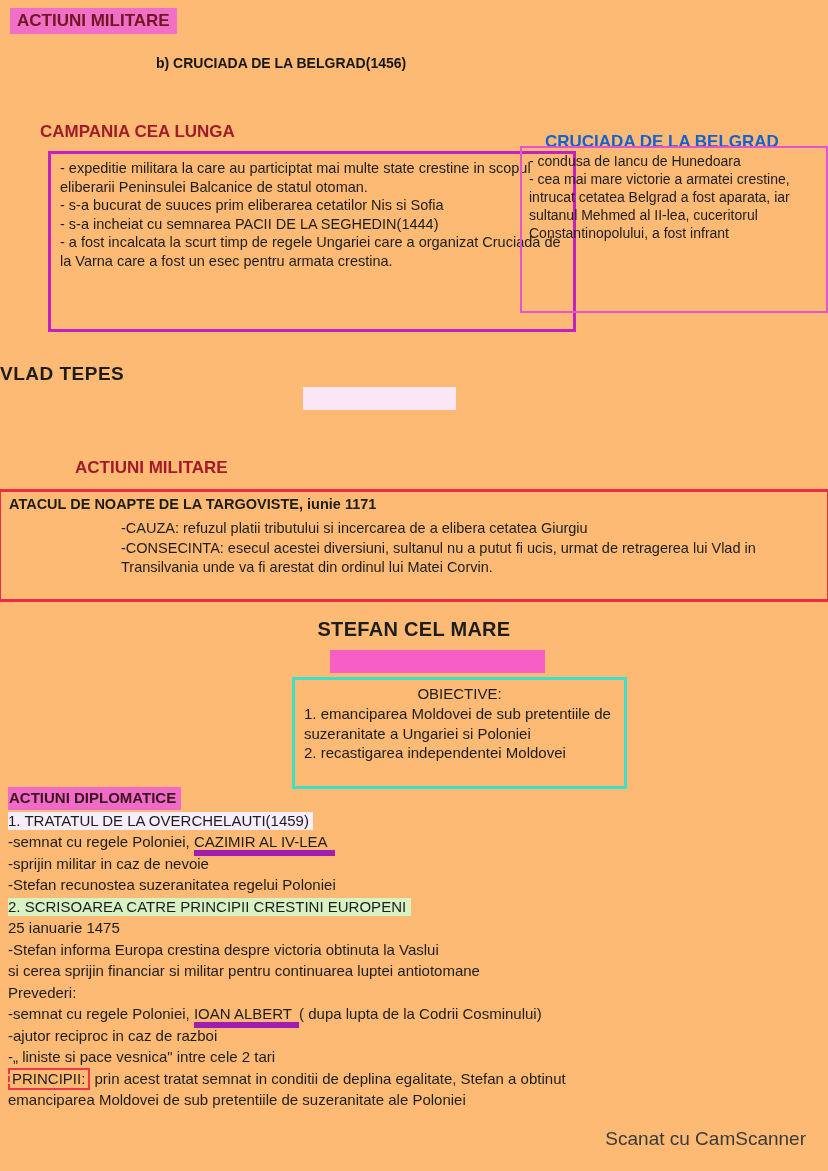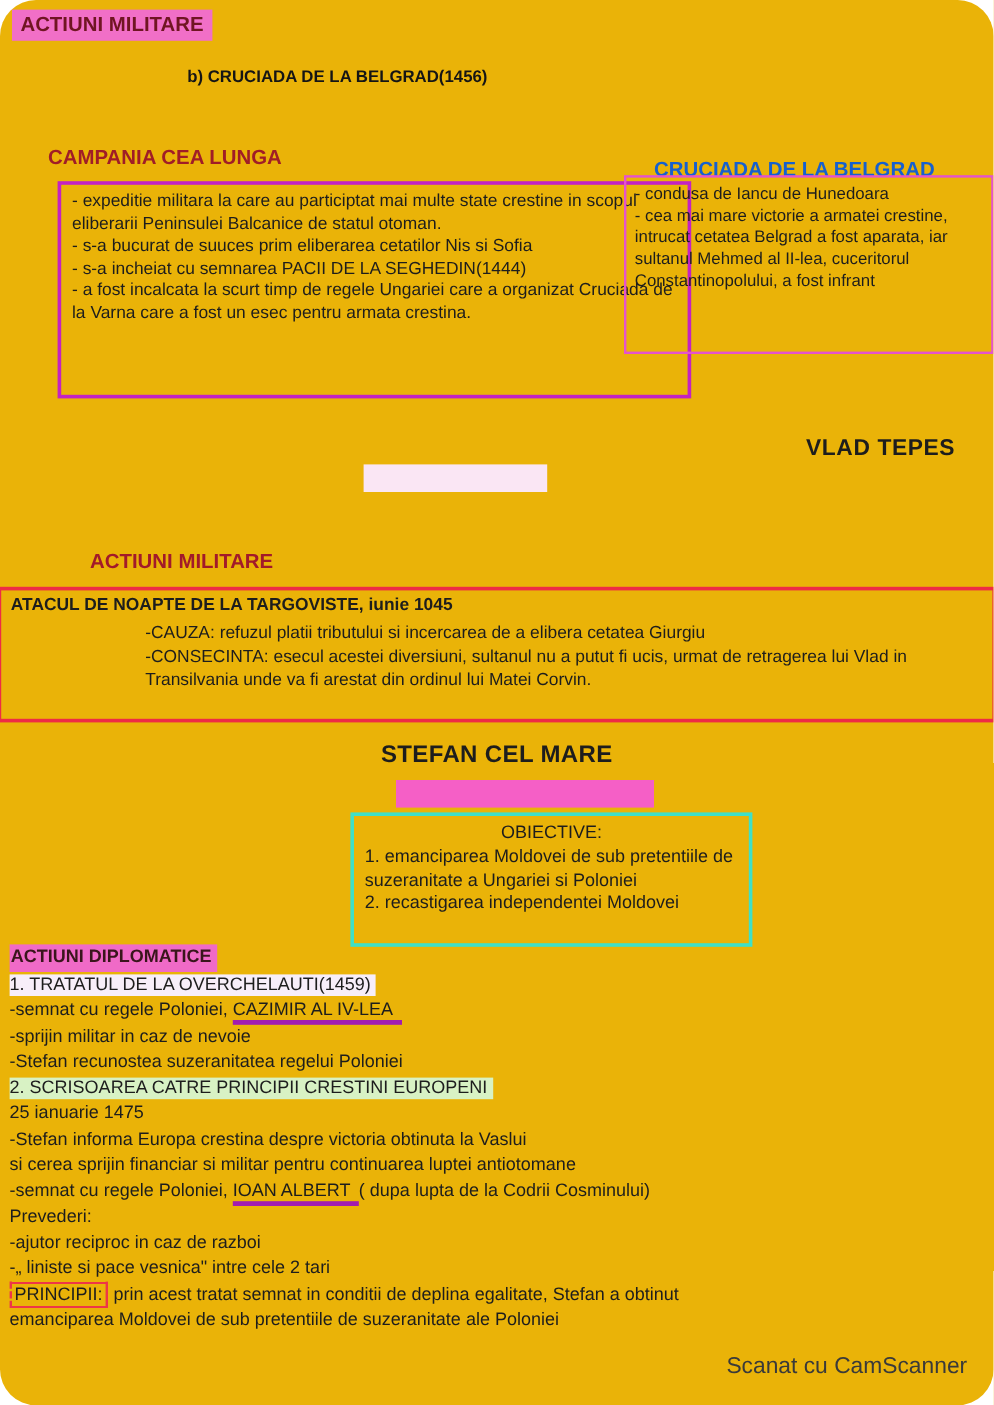"ACTIUNI MILITARE" .page { background: #eab308 -> #fdba74; border-radius: 30px -> none }
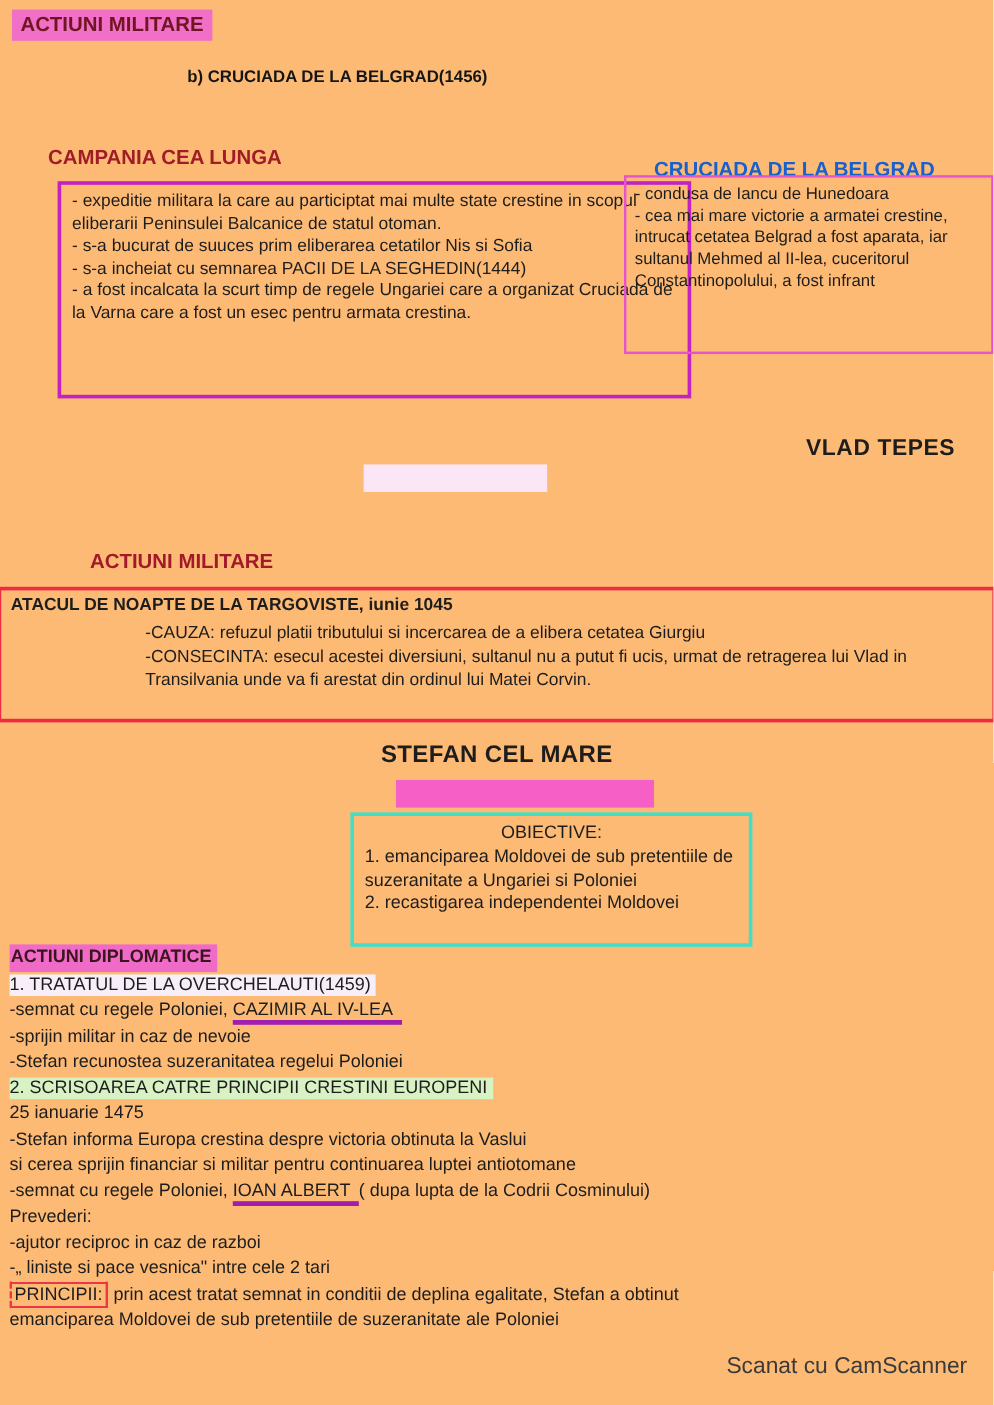"- condusa de Iancu de" #cruciada-box { height: 149px -> 167px }
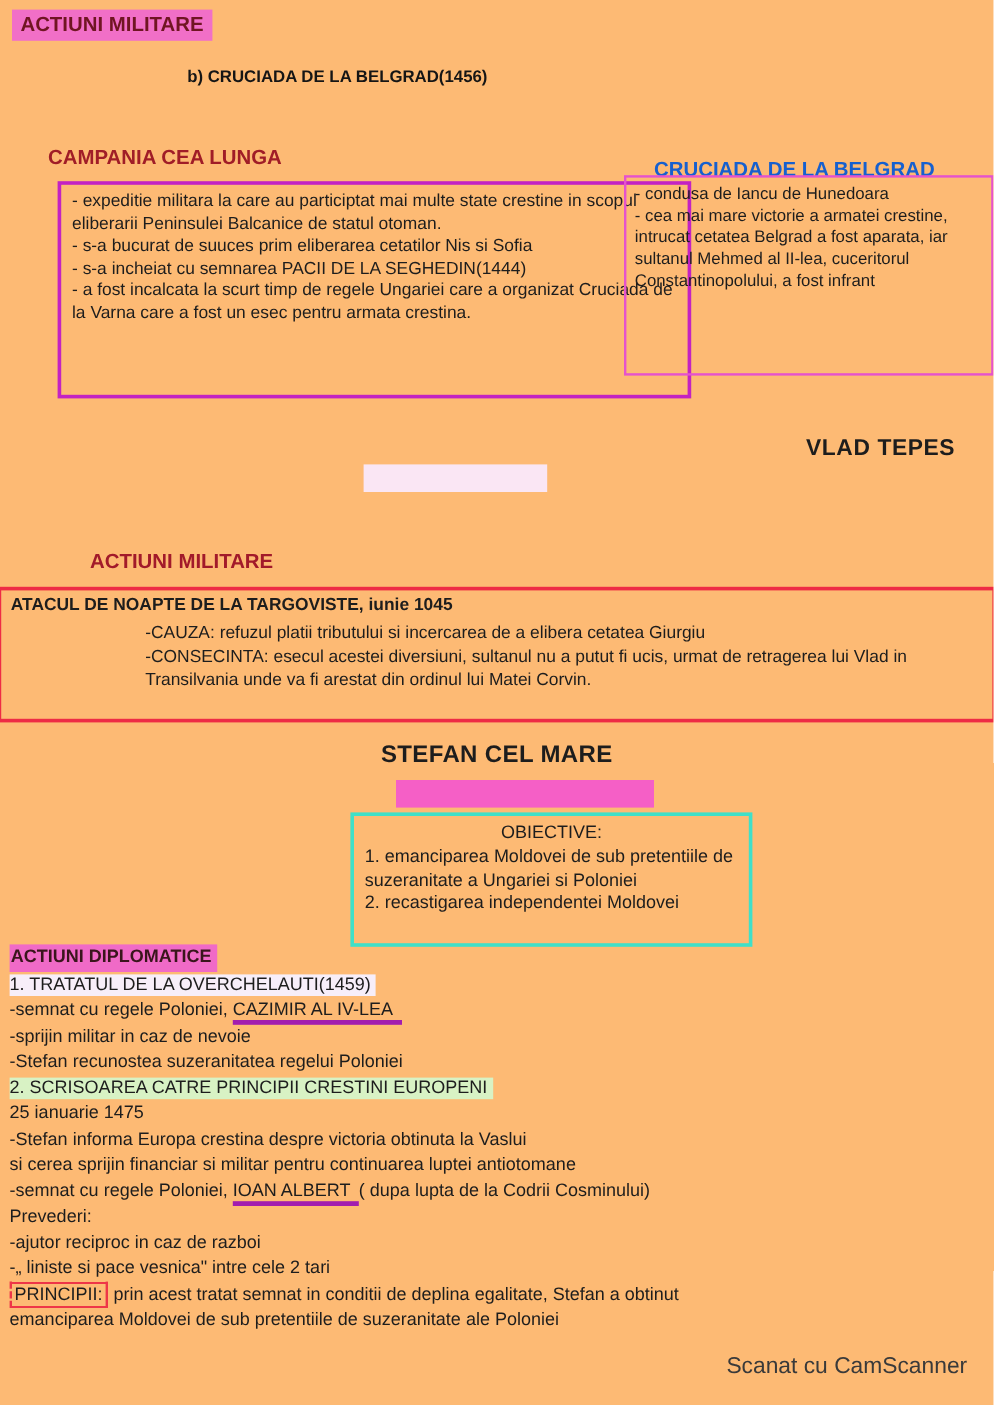"VLAD TEPES" #vlad-title { text-align: right -> left }
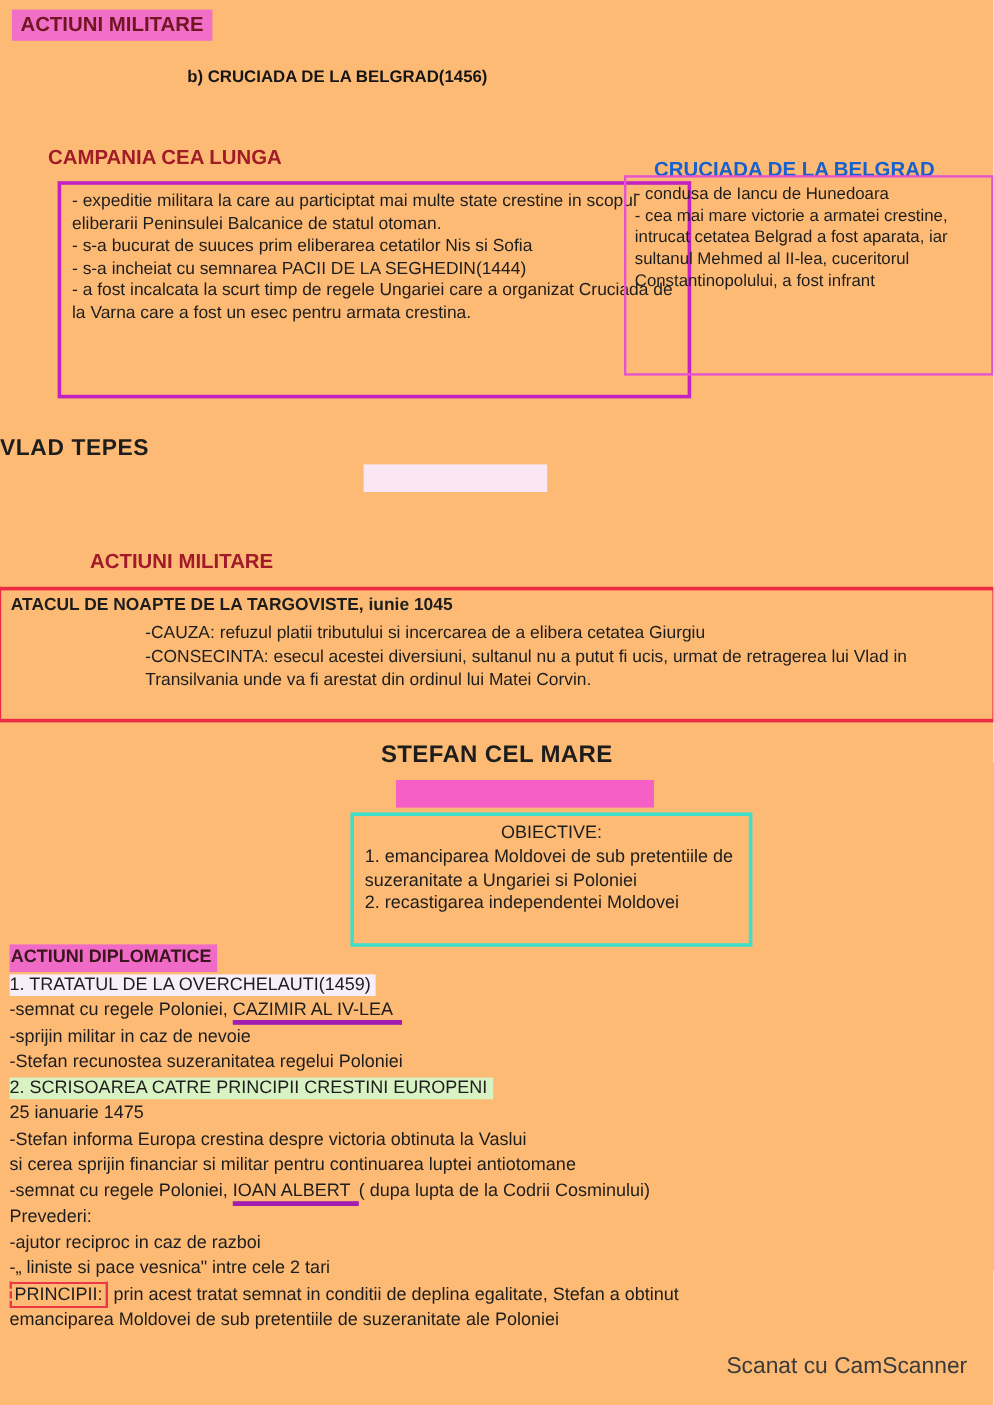"ATACUL DE NOAPTE DE LA" div.attack-title { text: 1045 -> 1171 }
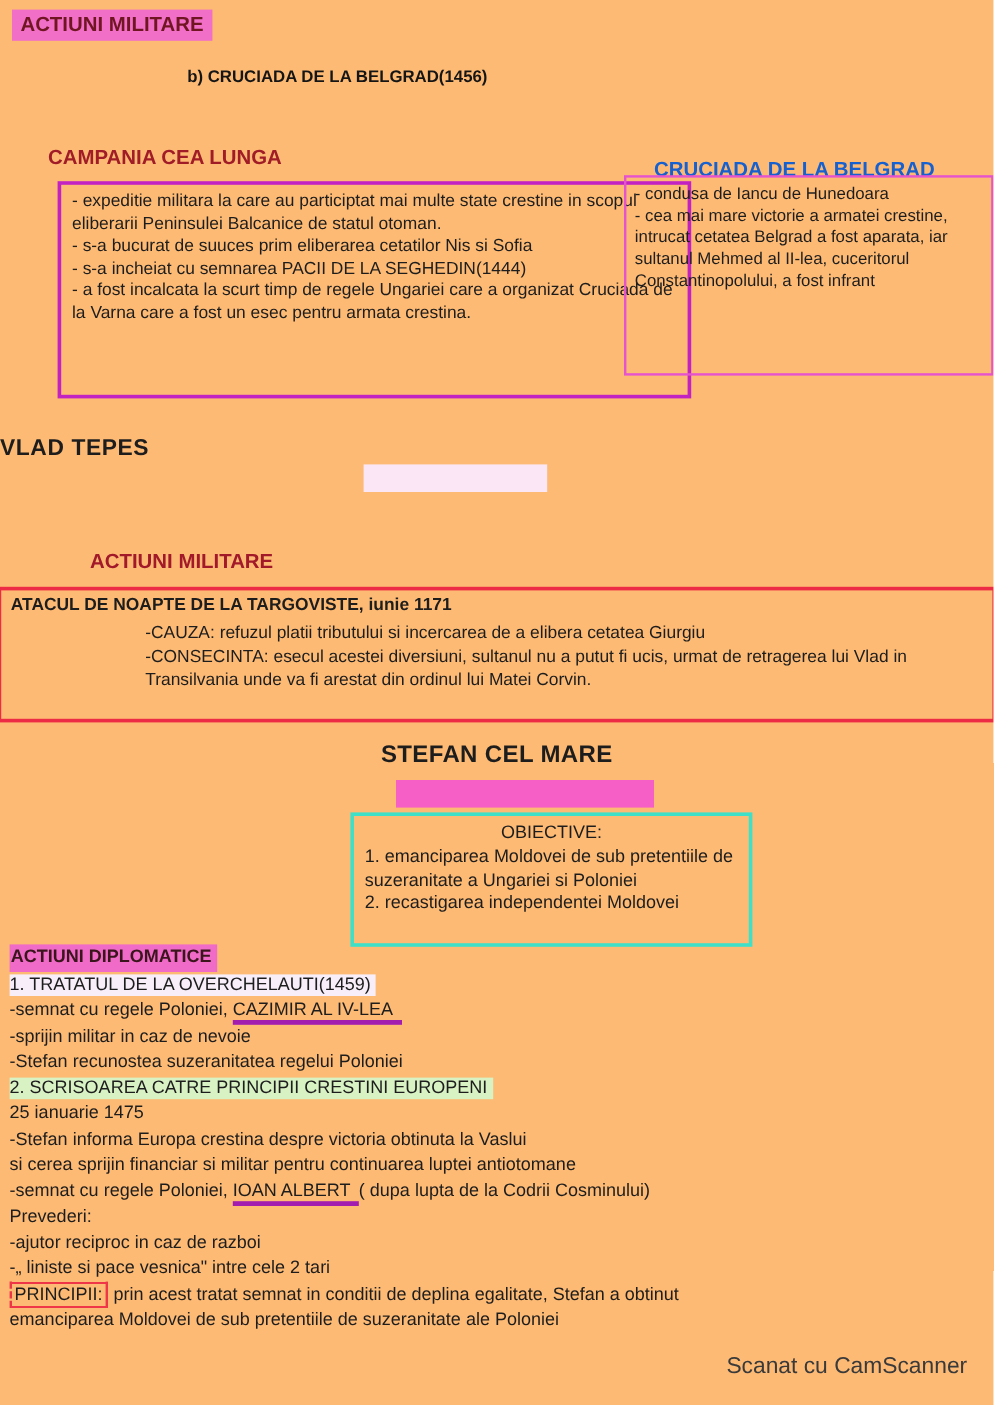"CAZIMIR AL IV-LEA" .u-blue { border-bottom: 4px solid #a21caf -> 6px solid #a21caf }
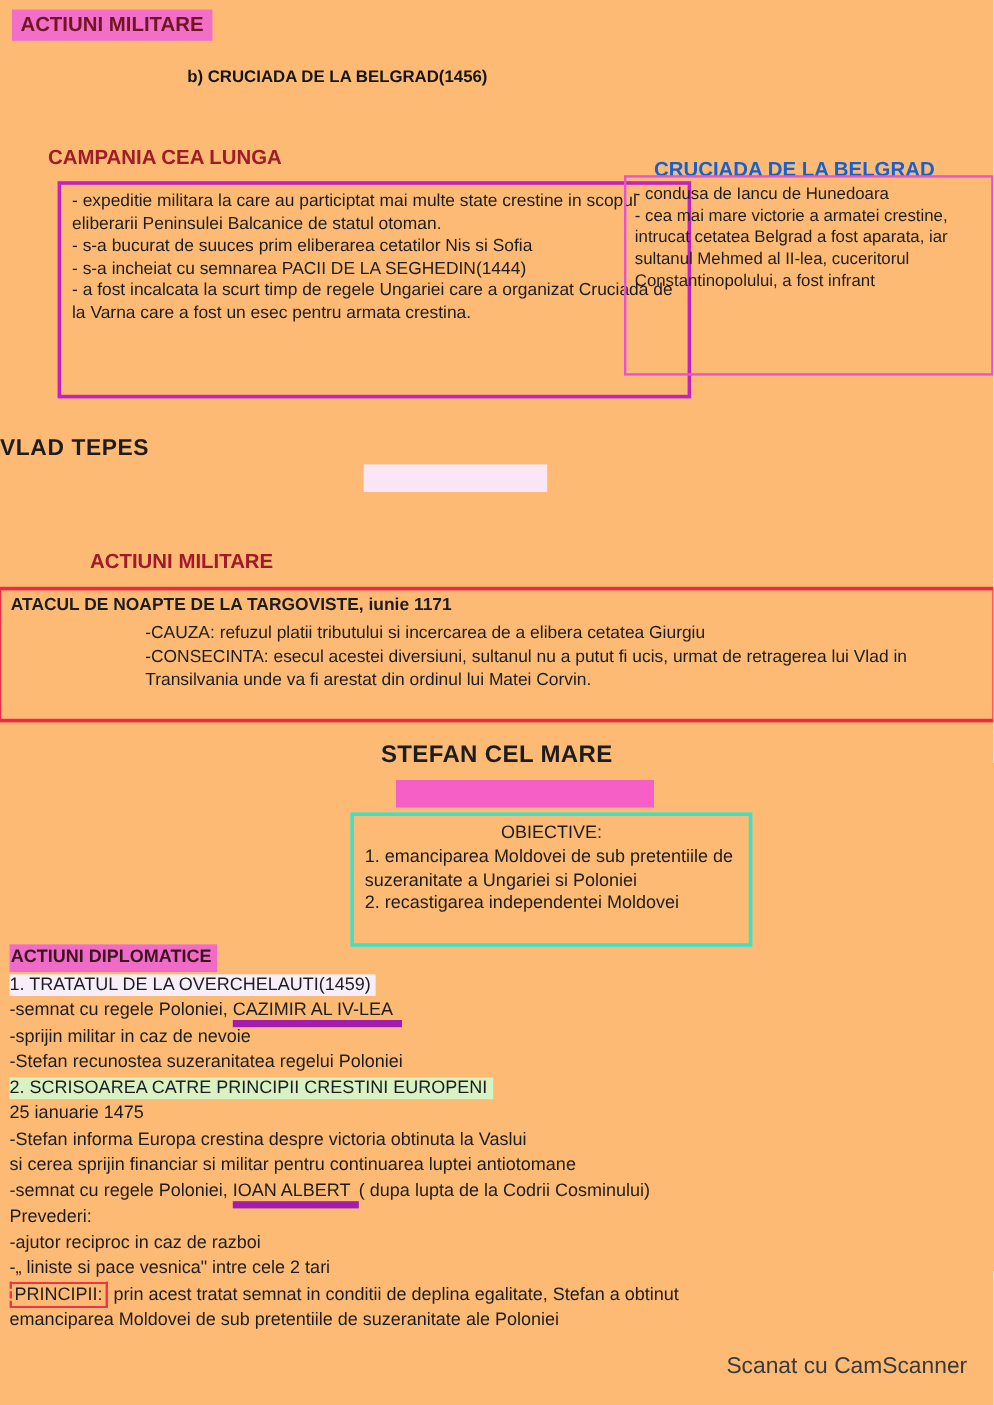"-semnat cu regele Poloniei, IOAN" div.dip-line { order: before "Prevederi:" -> after "Prevederi:" }
